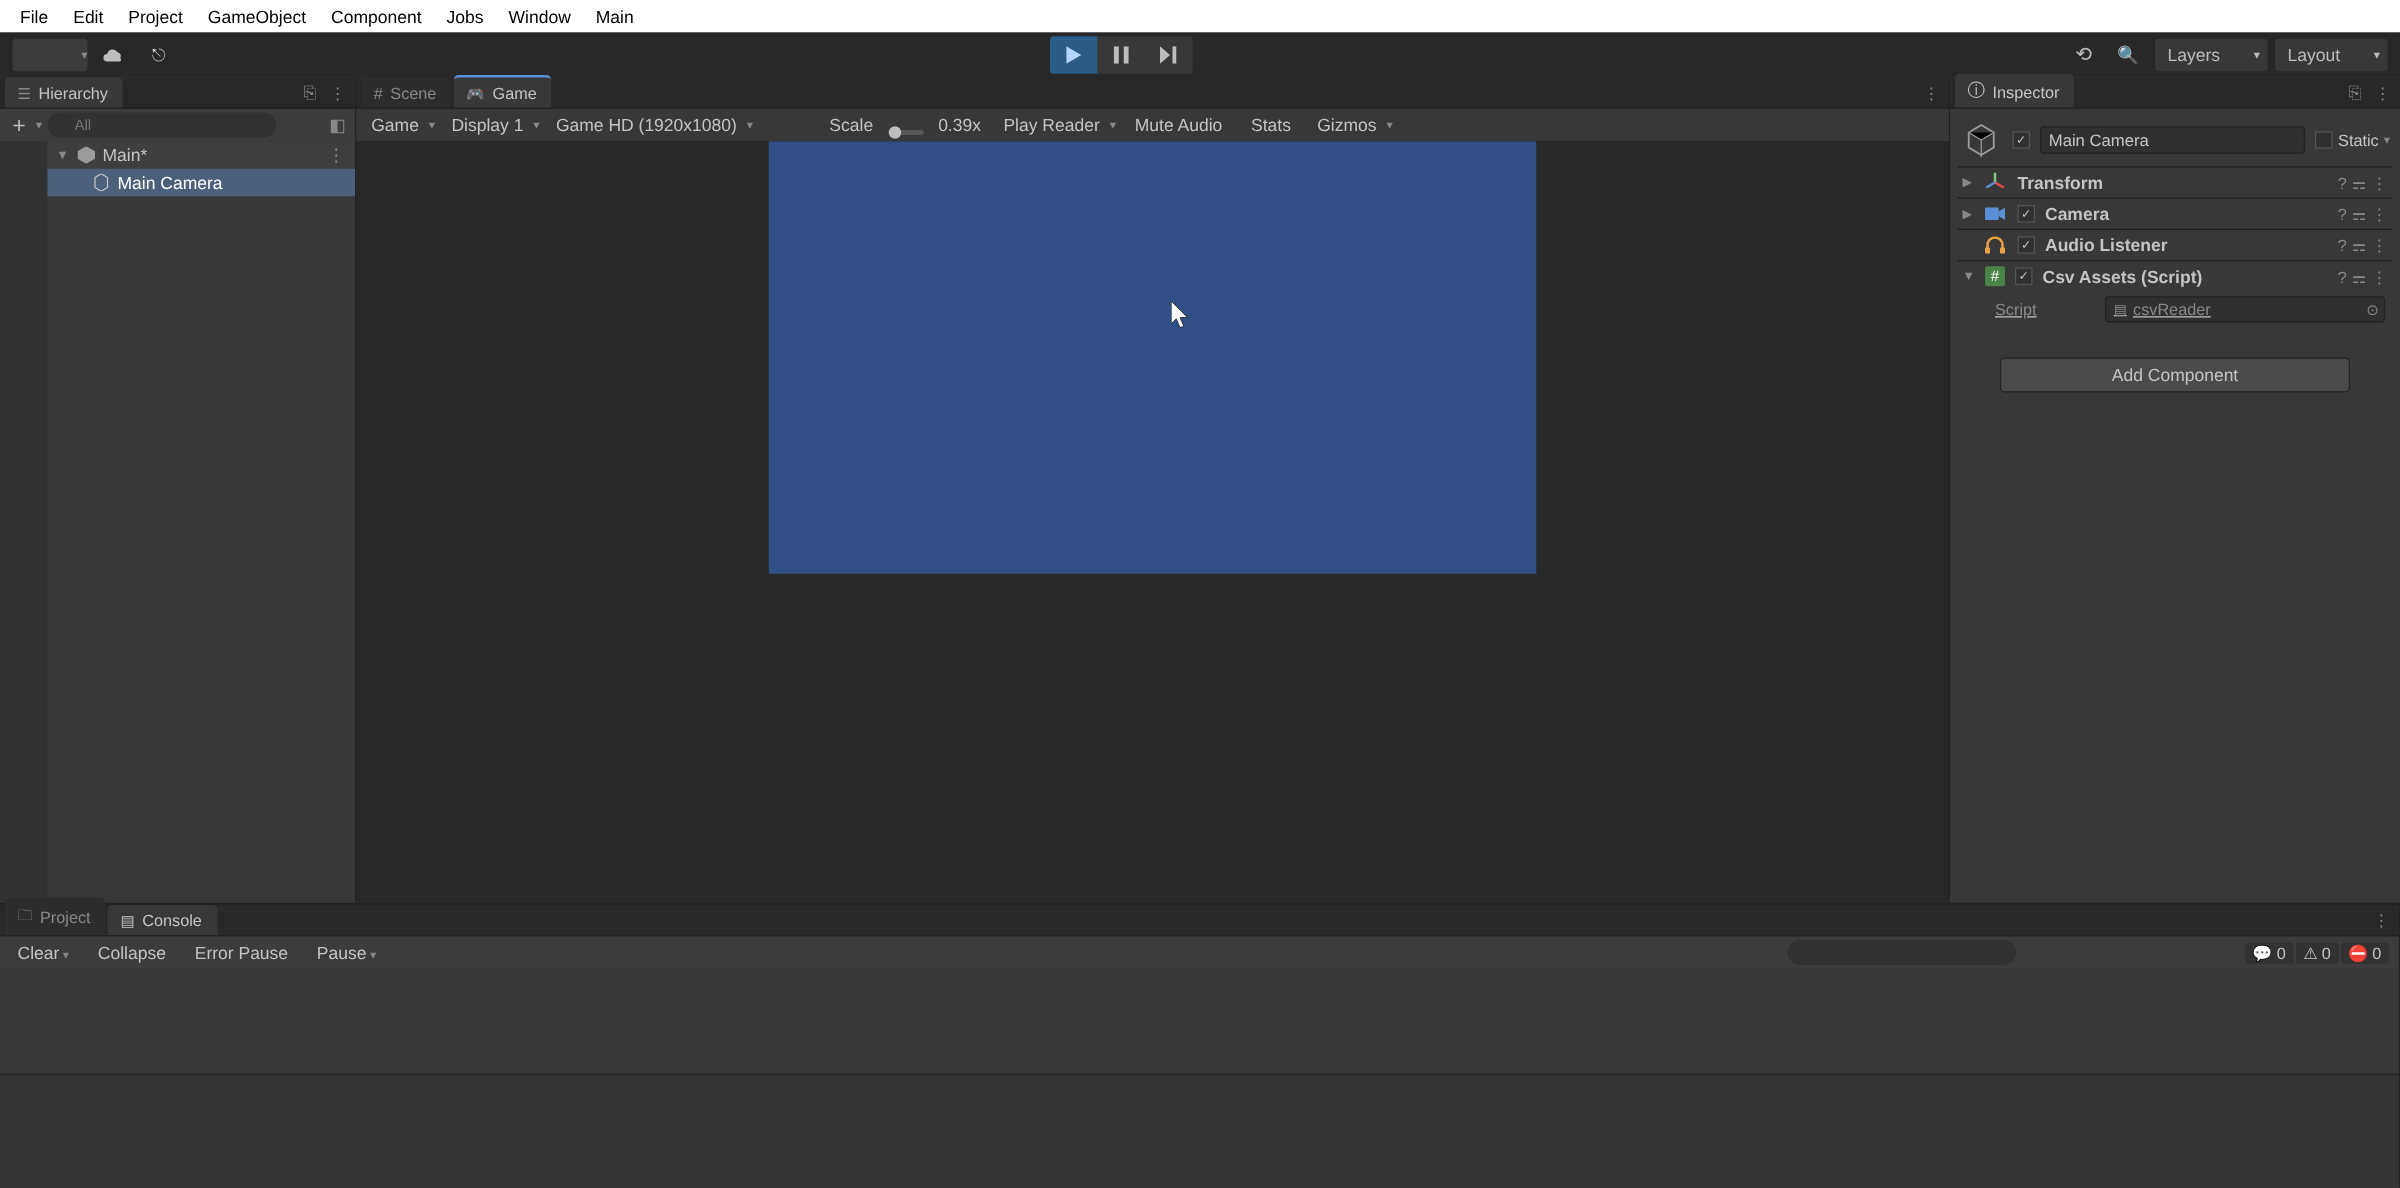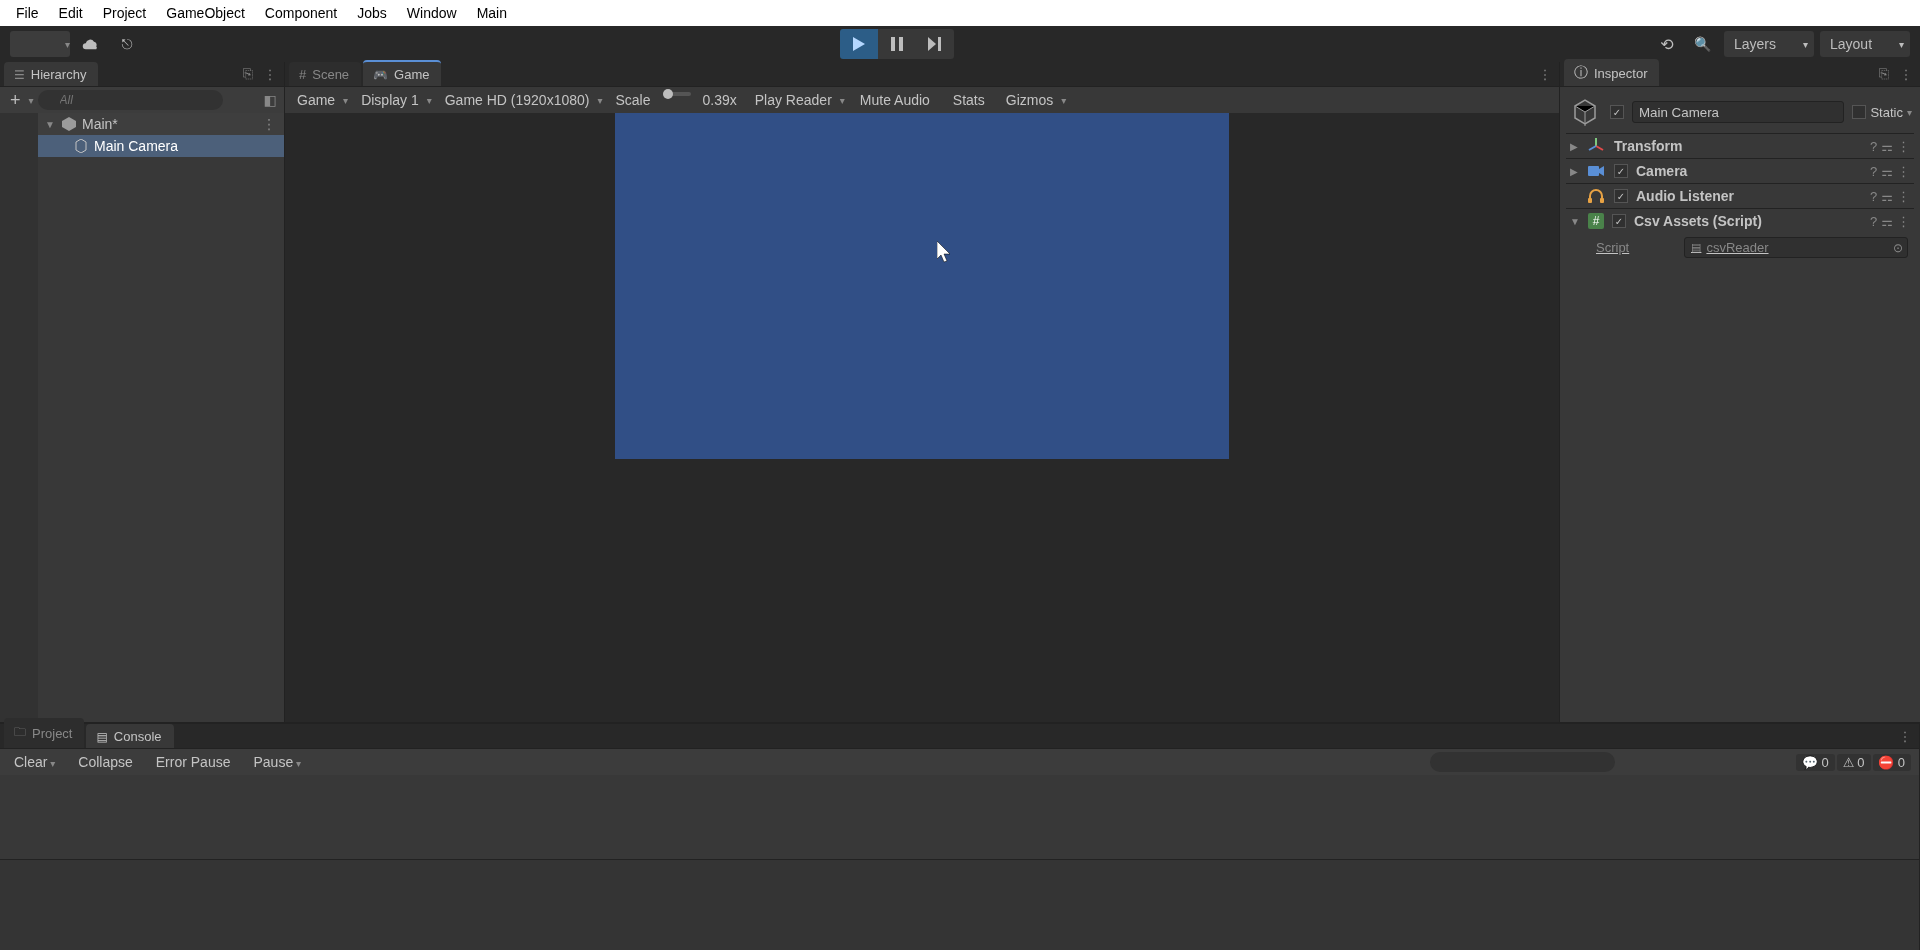"All" .search-field { font-style: italic -> none }
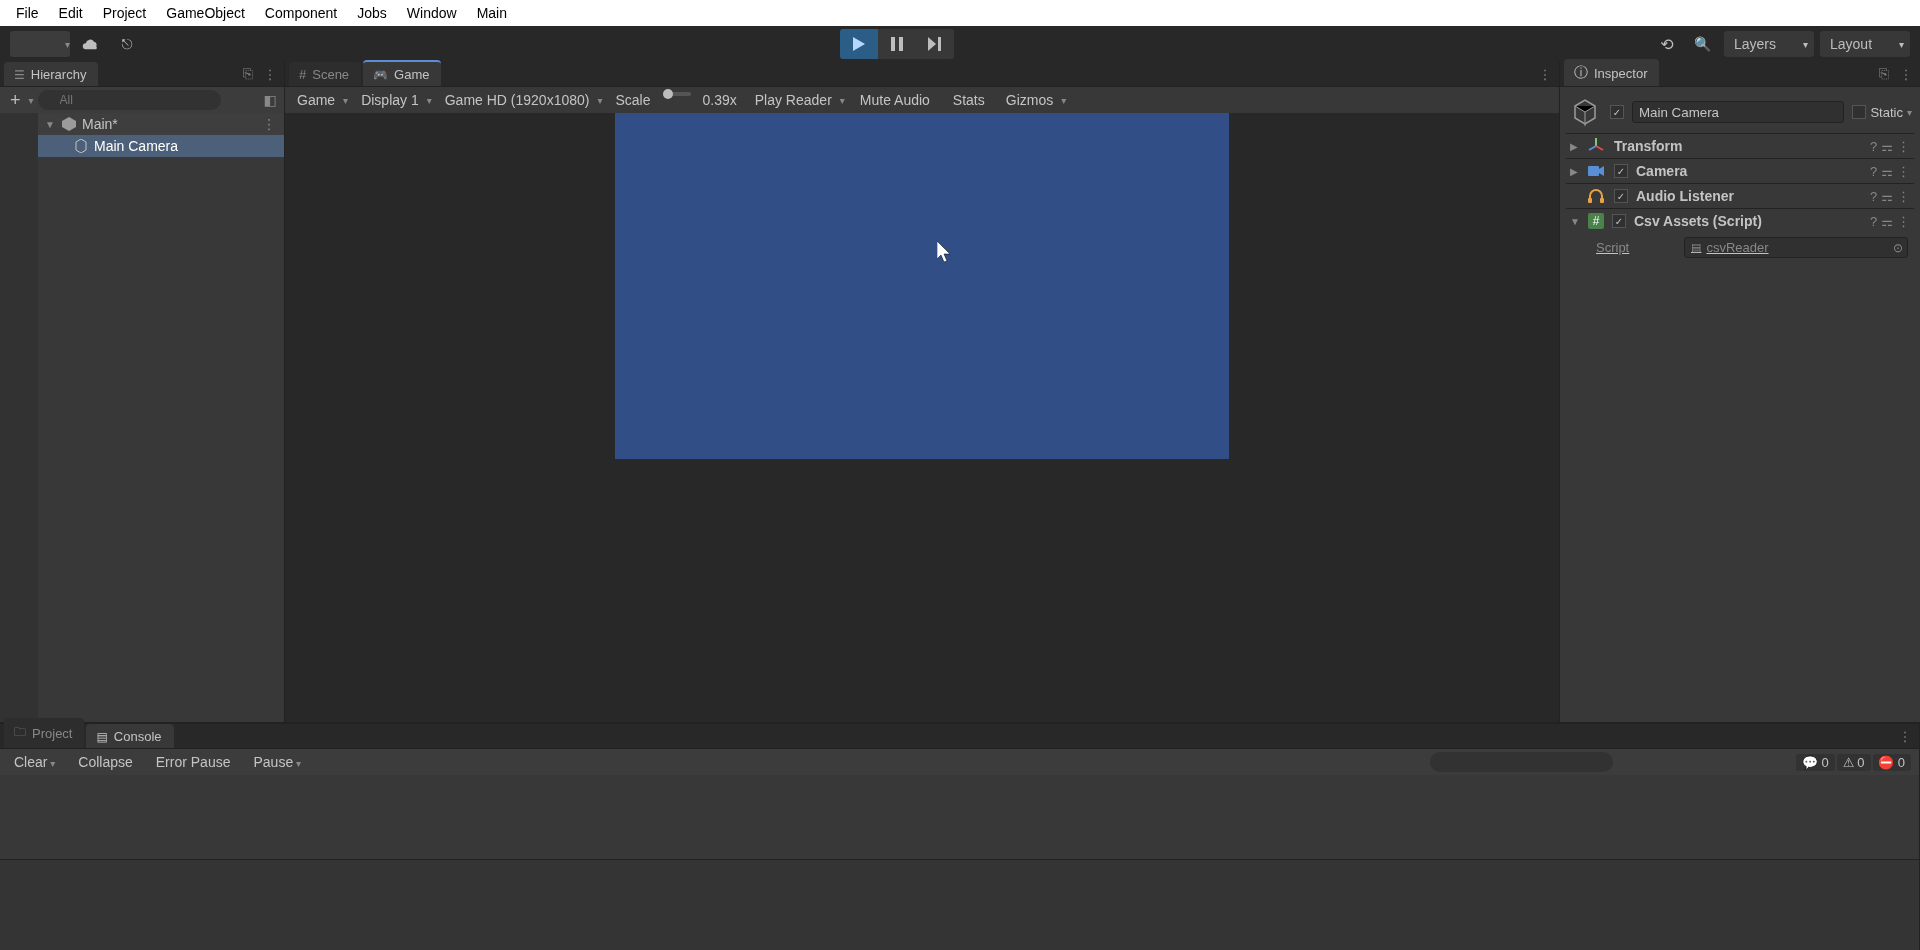"Scale" .scale-group { align-items: flex-start -> flex-end; margin-left: none -> 48px }
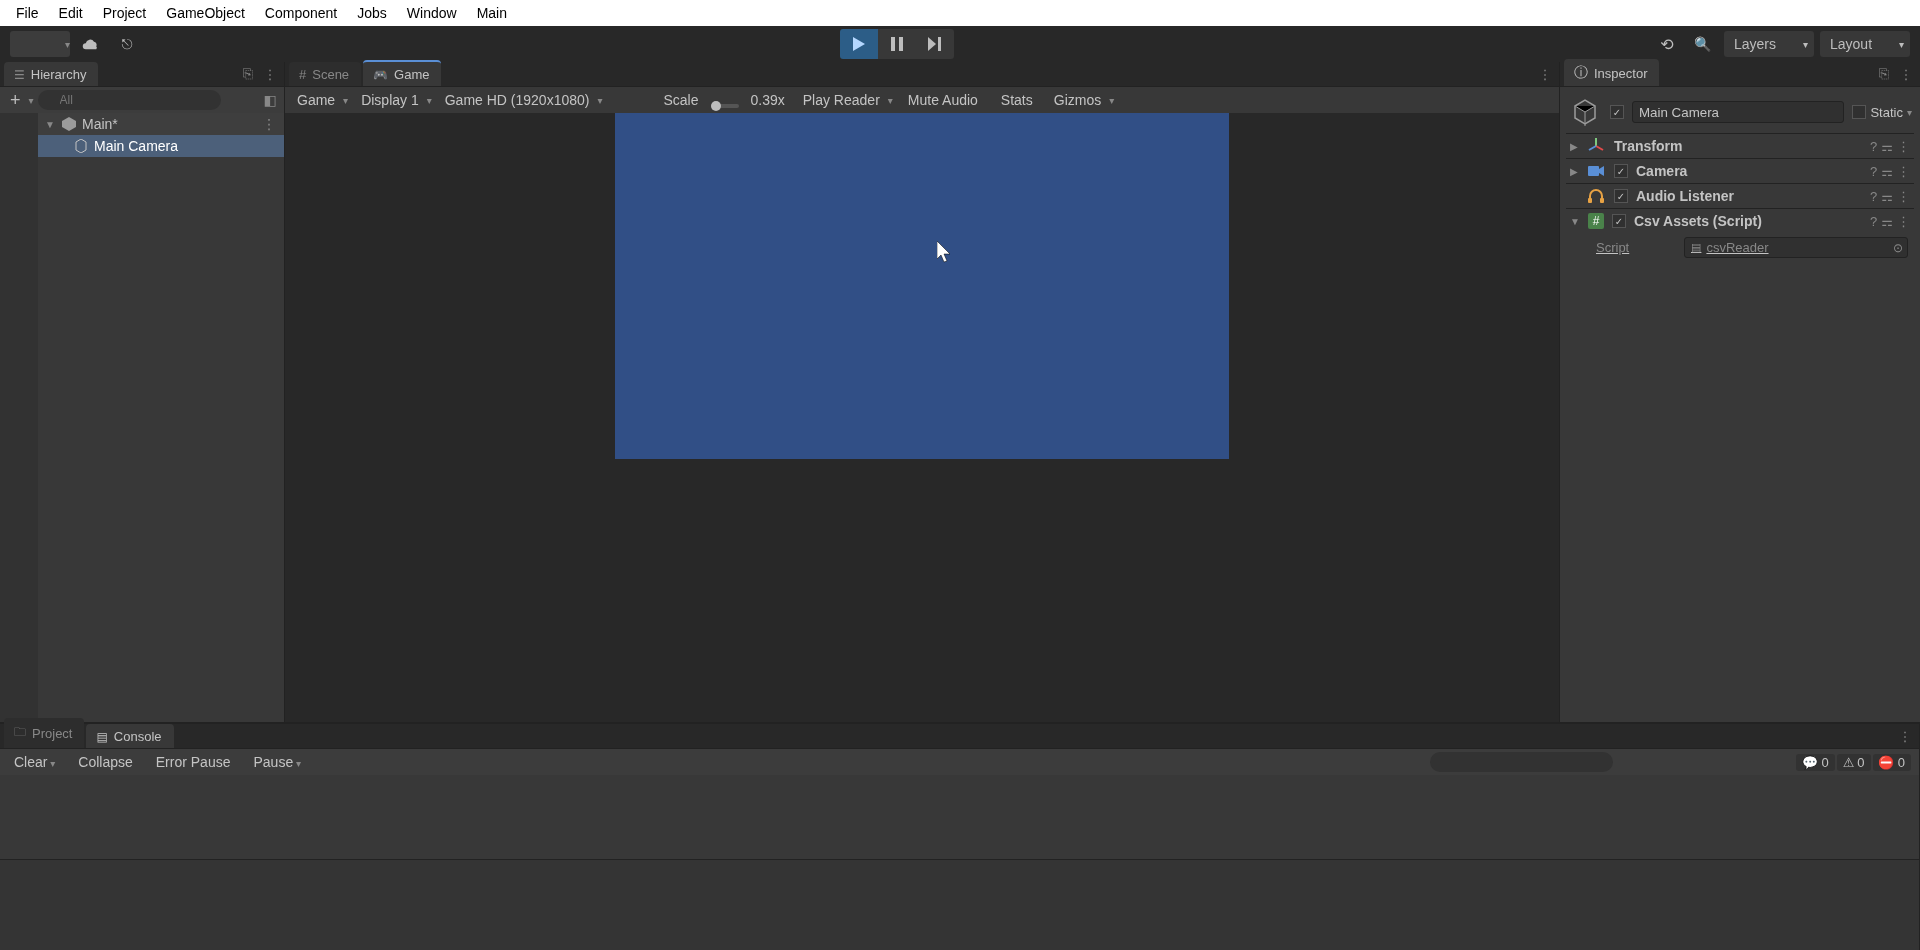"Add Component" div.add-comp-btn { html: none -> <div> <span>Add Component</span> </div> }
